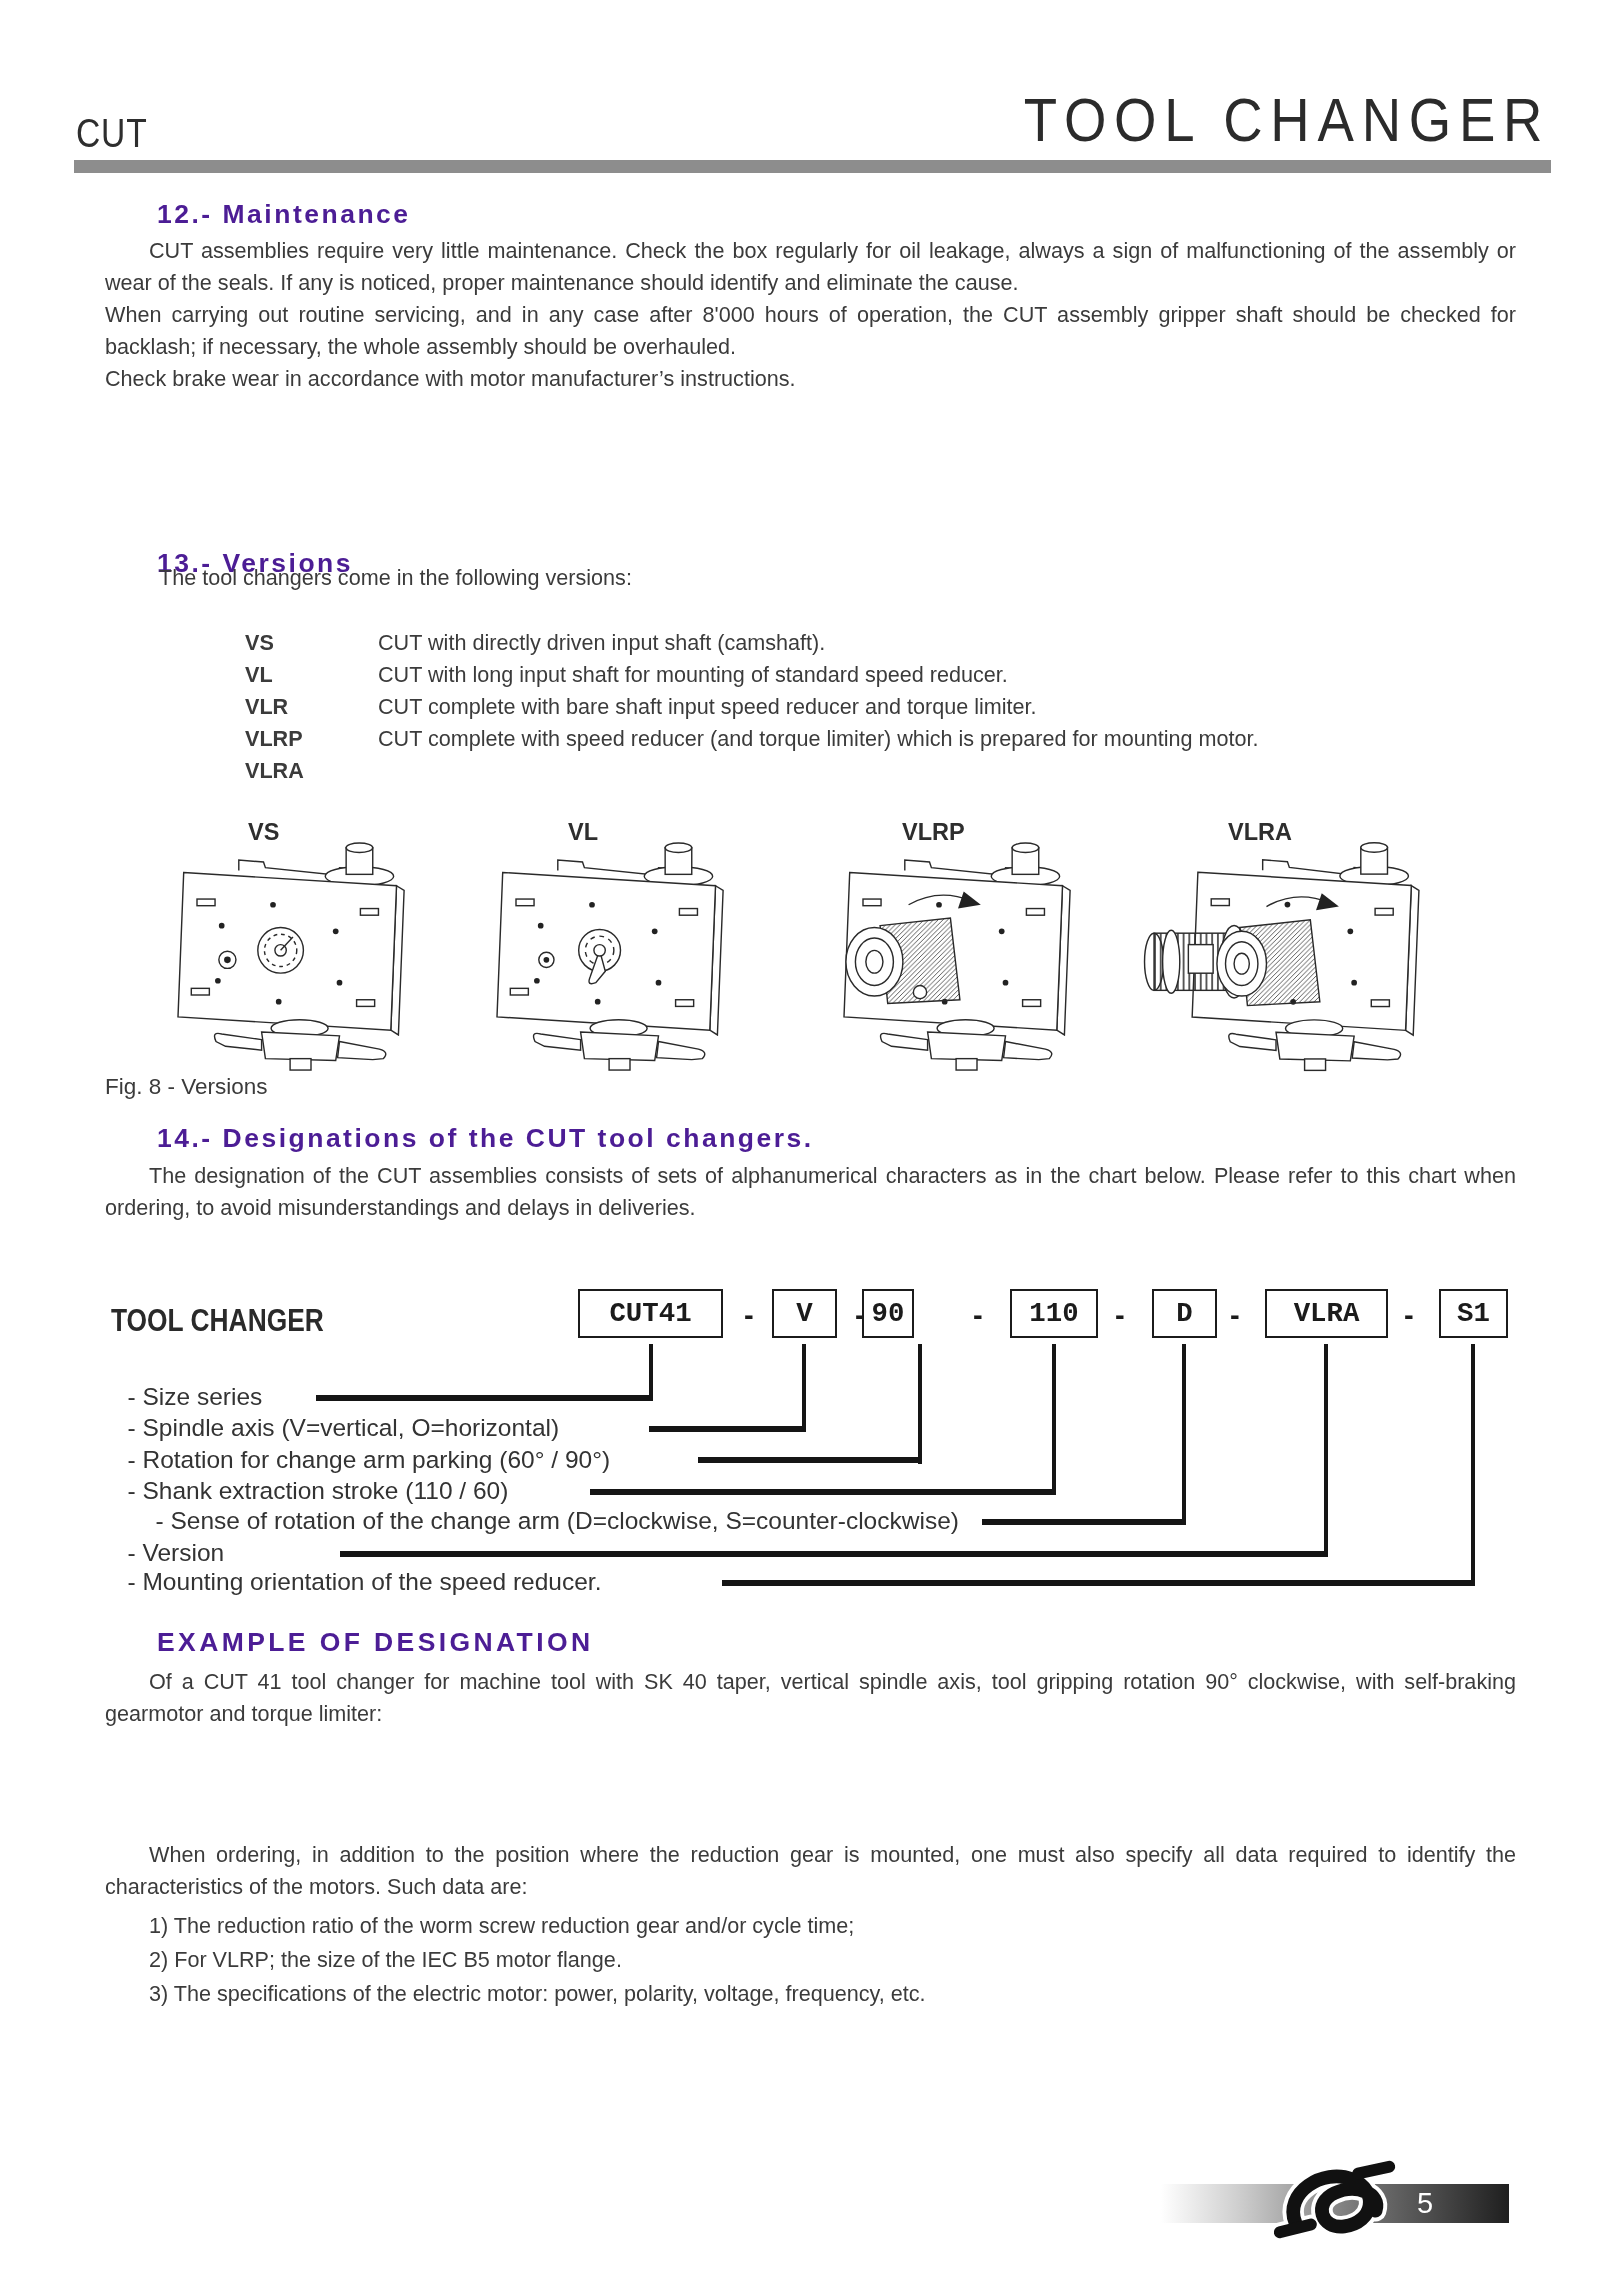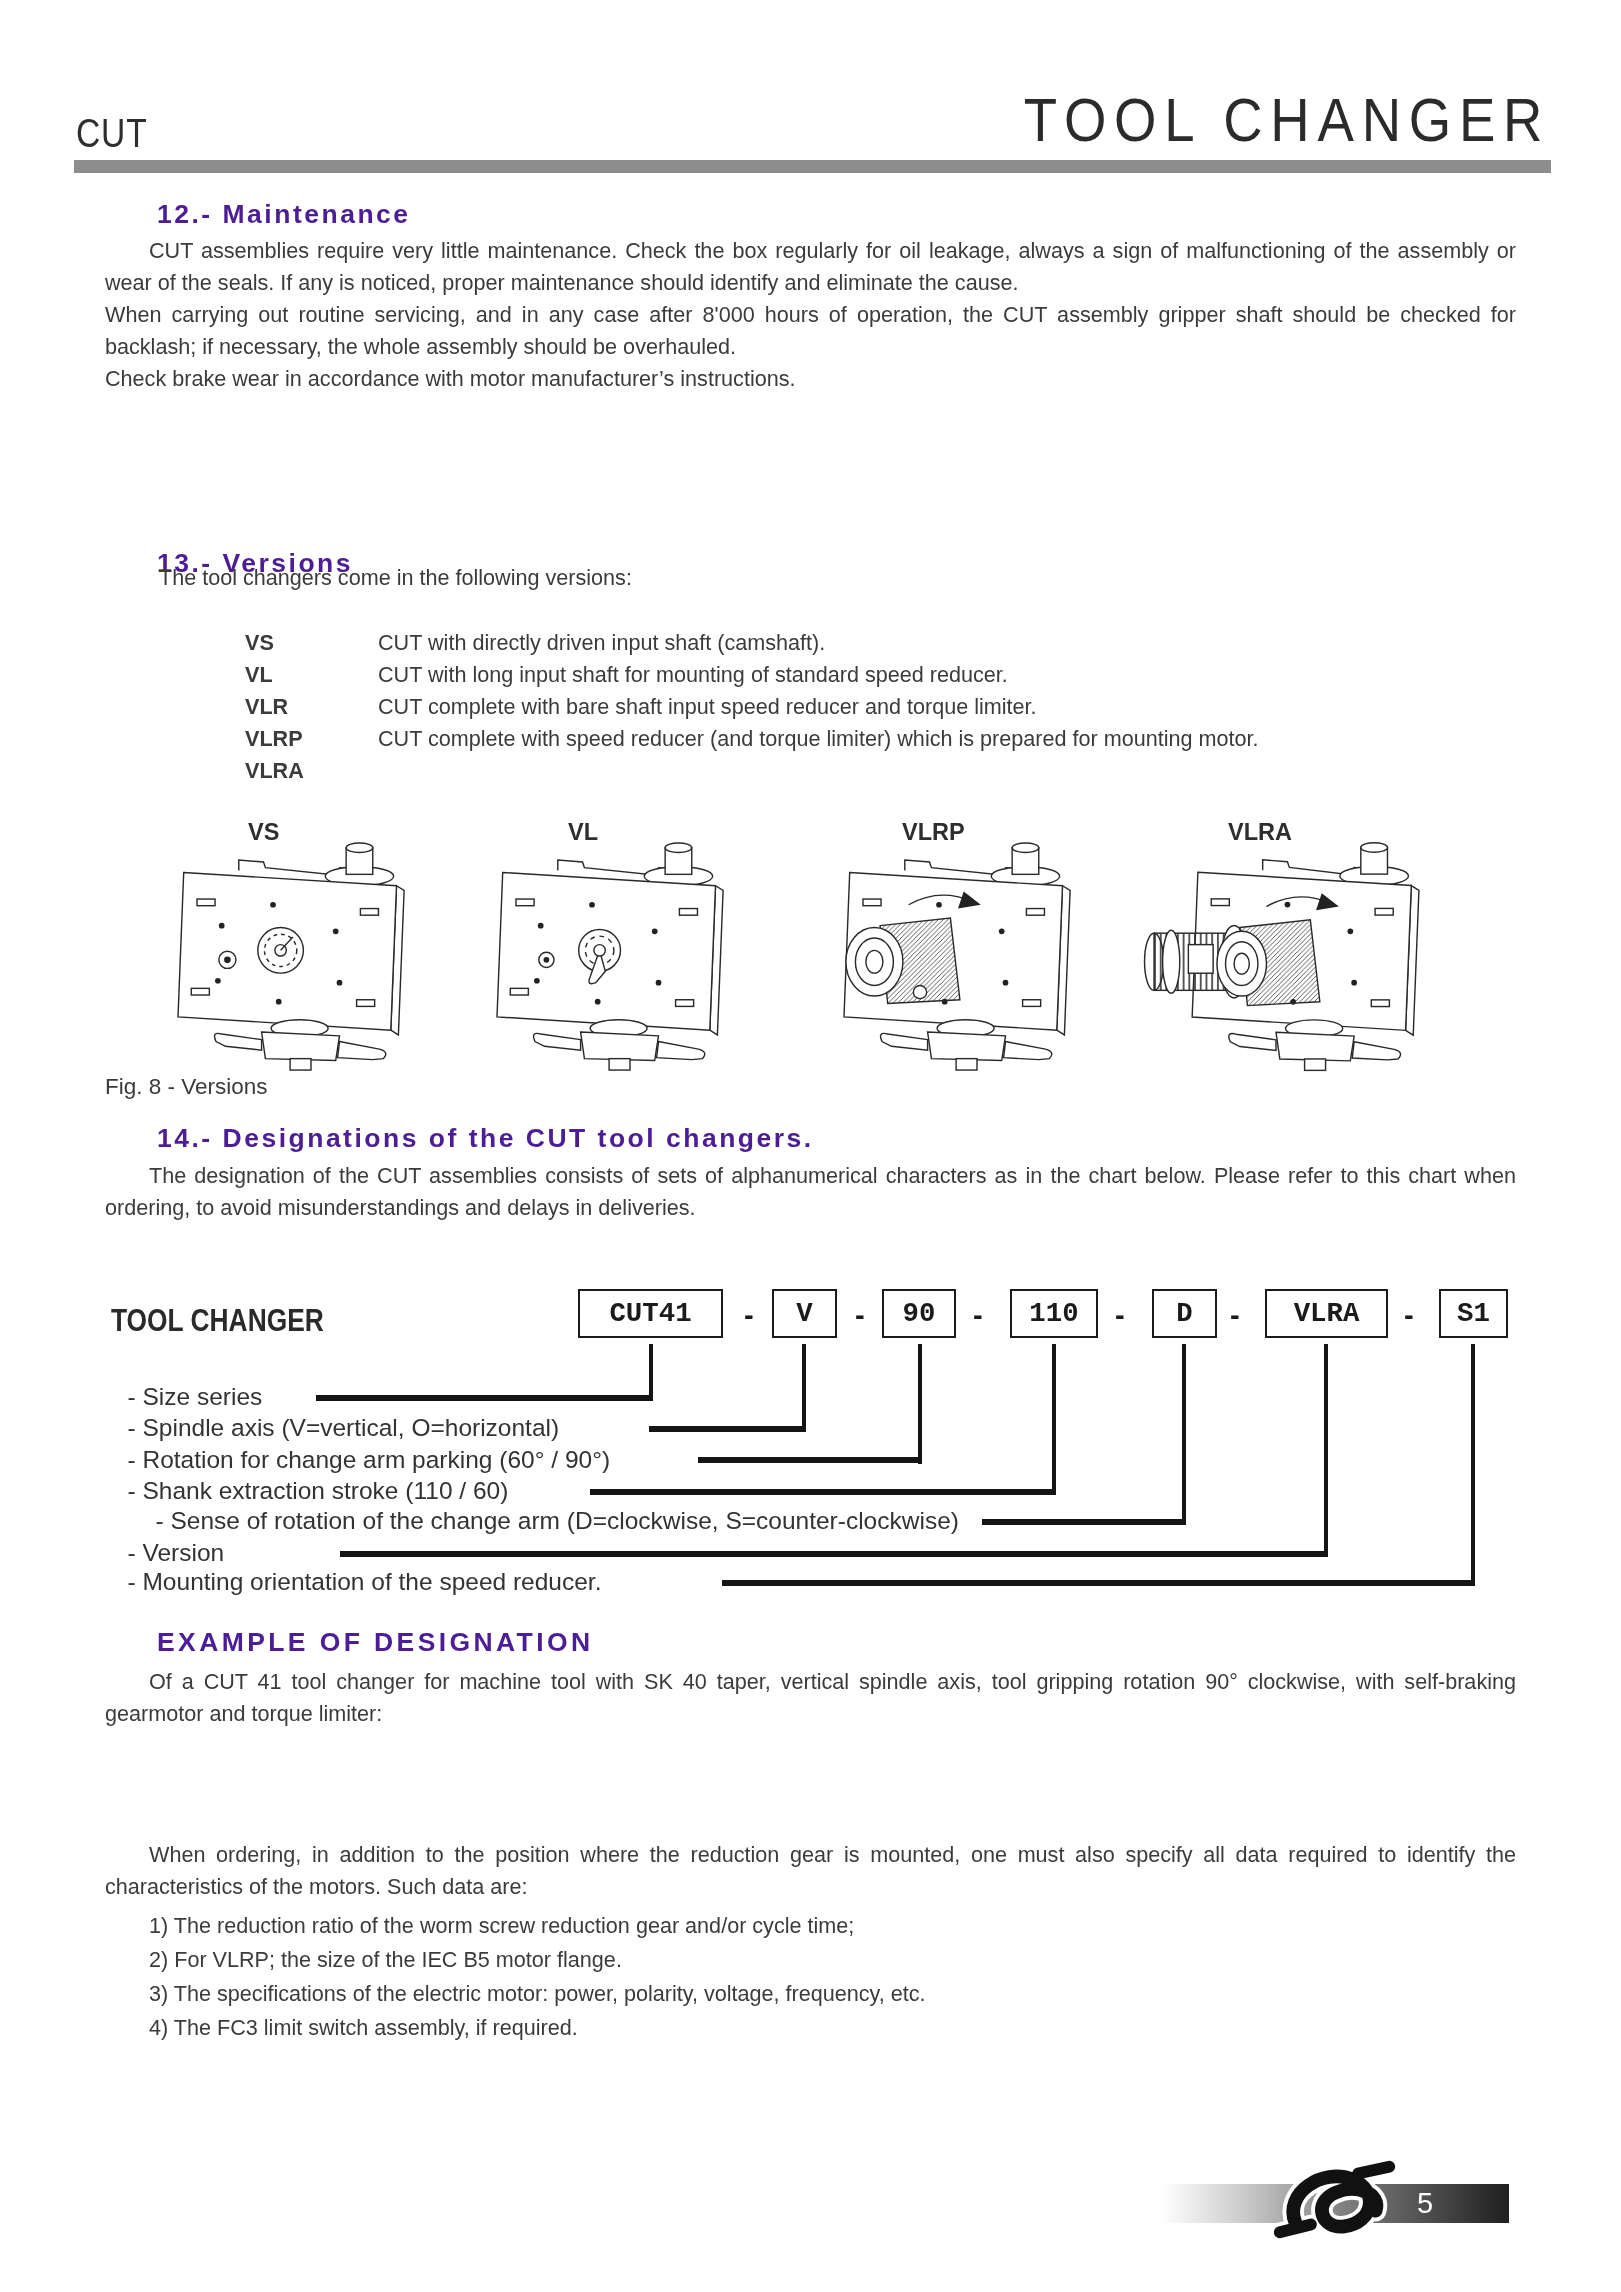"90" div.dbox { left: 777px -> 757px; width: 74px -> 52px }
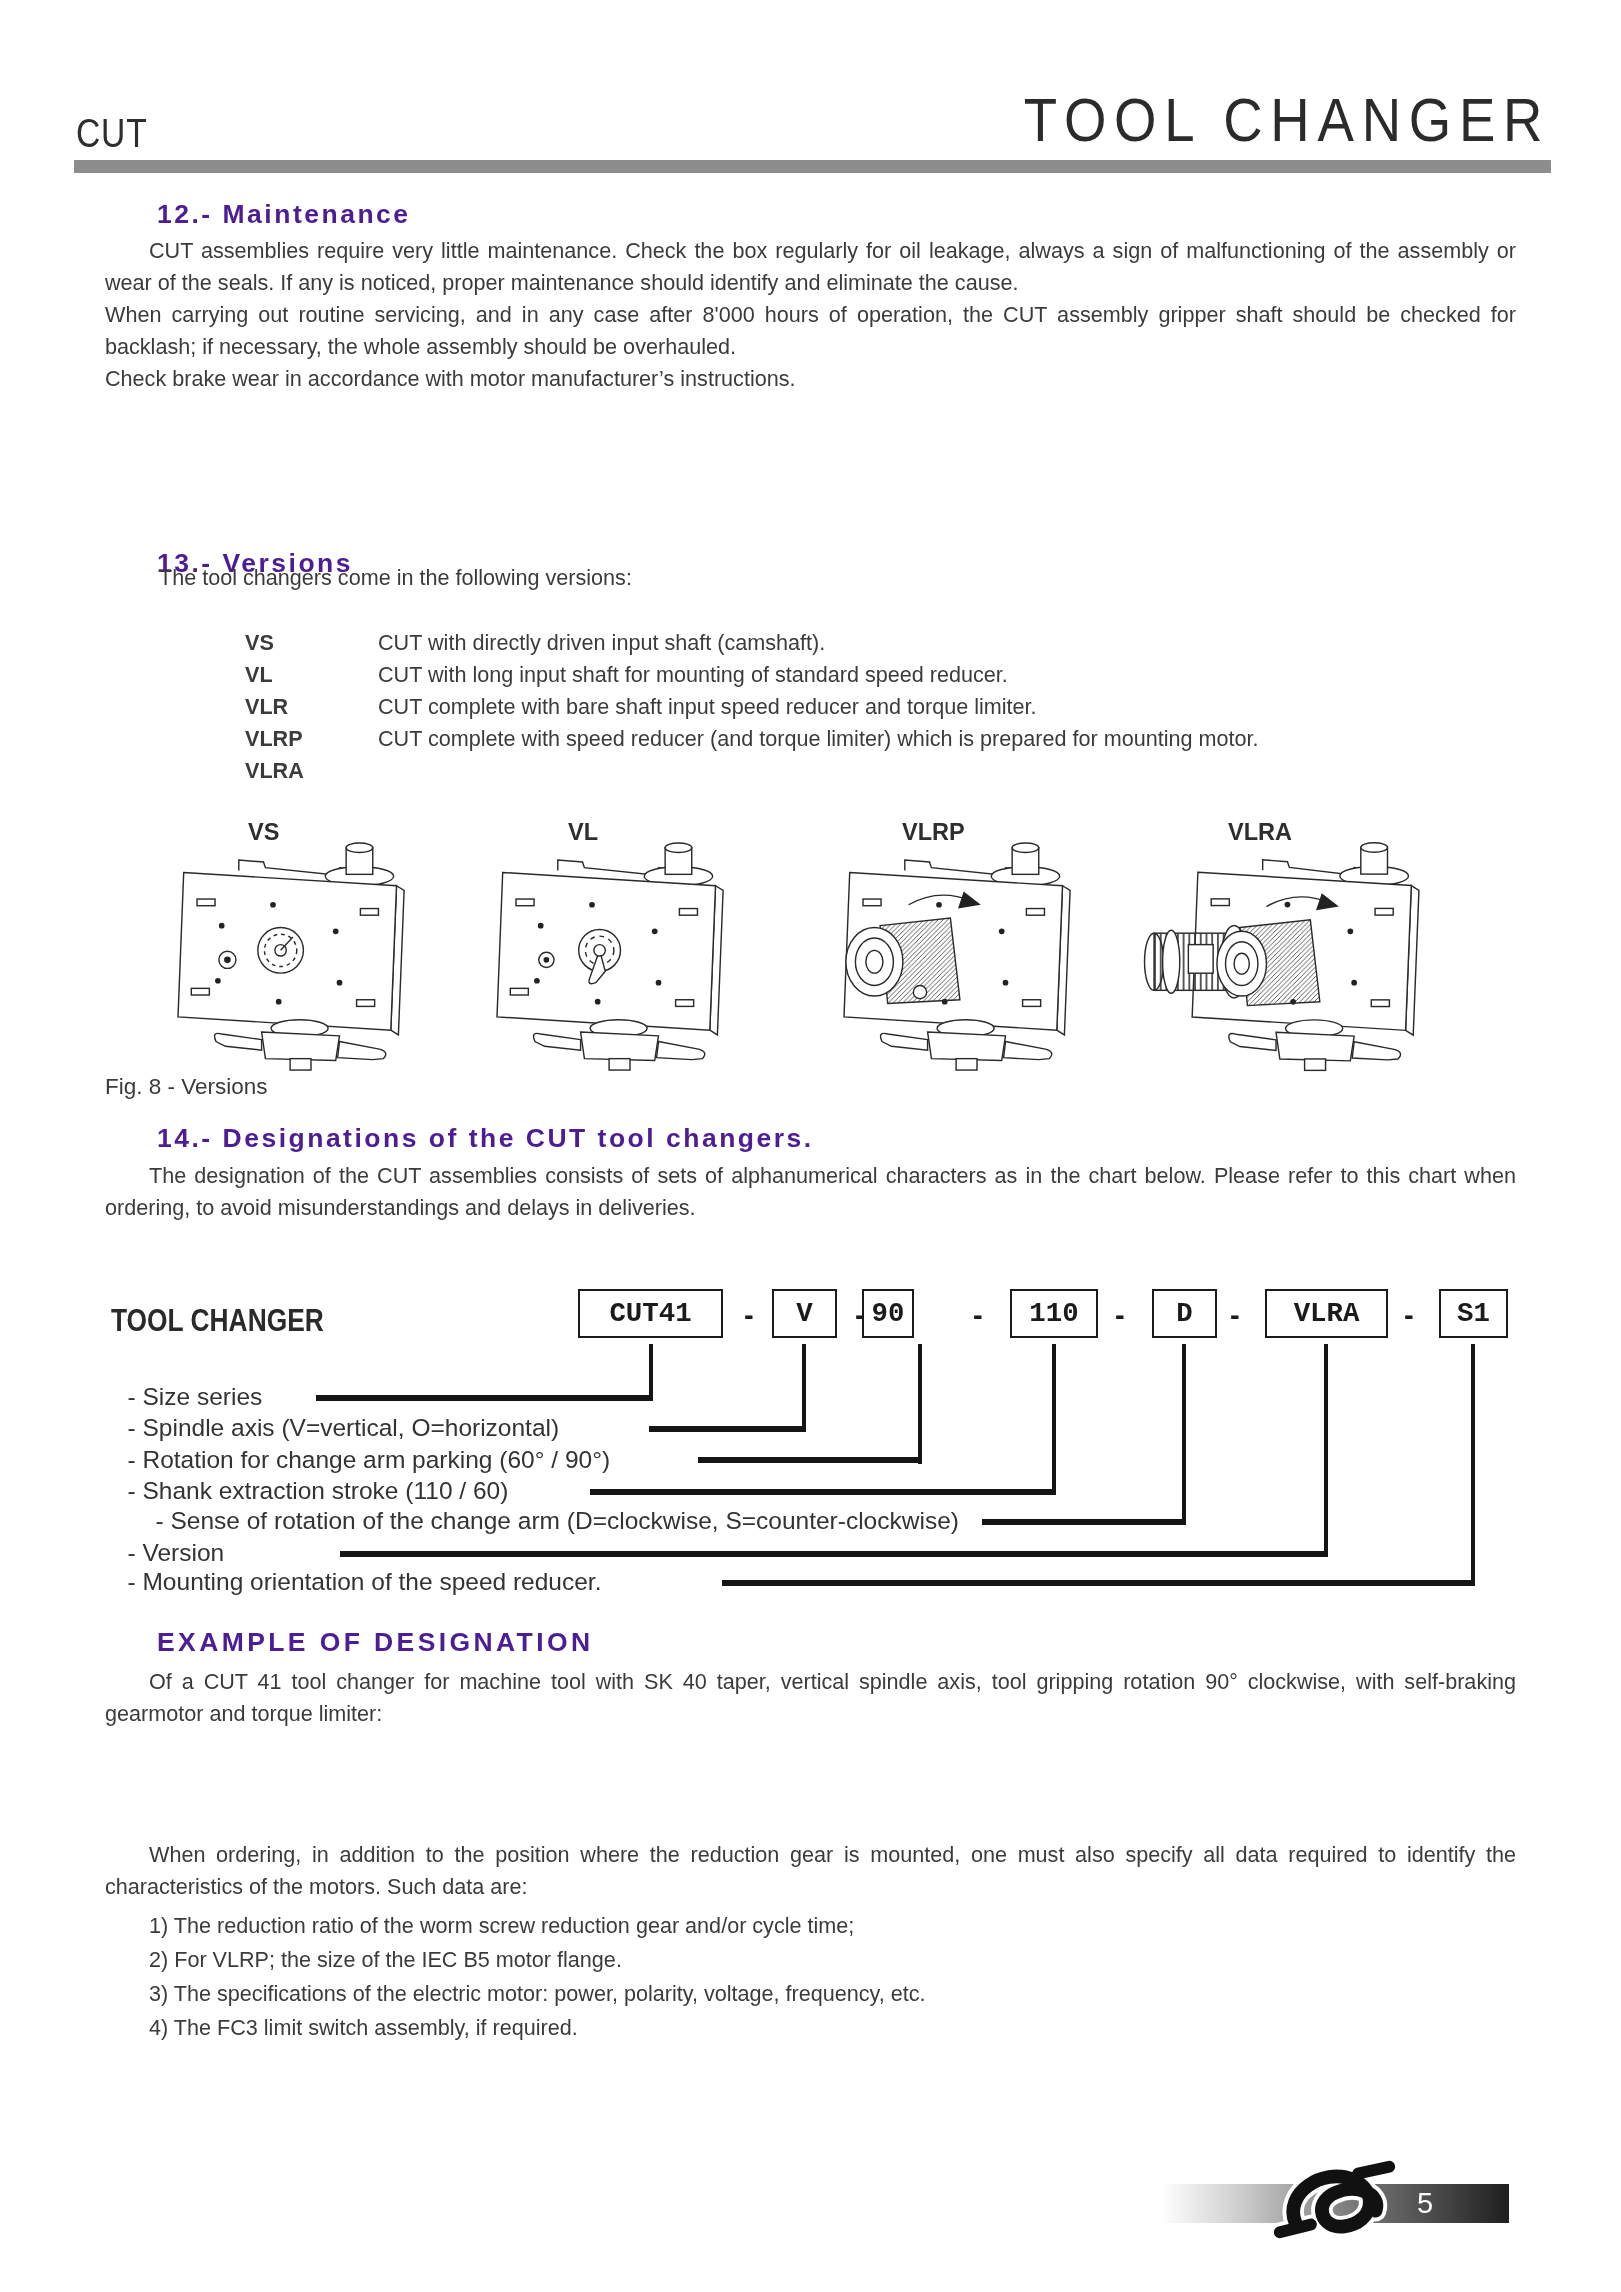"4) The FC3 limit switch" div { html: <div>4) The FC3 limit switch assembly, if required.</div> -> none }
